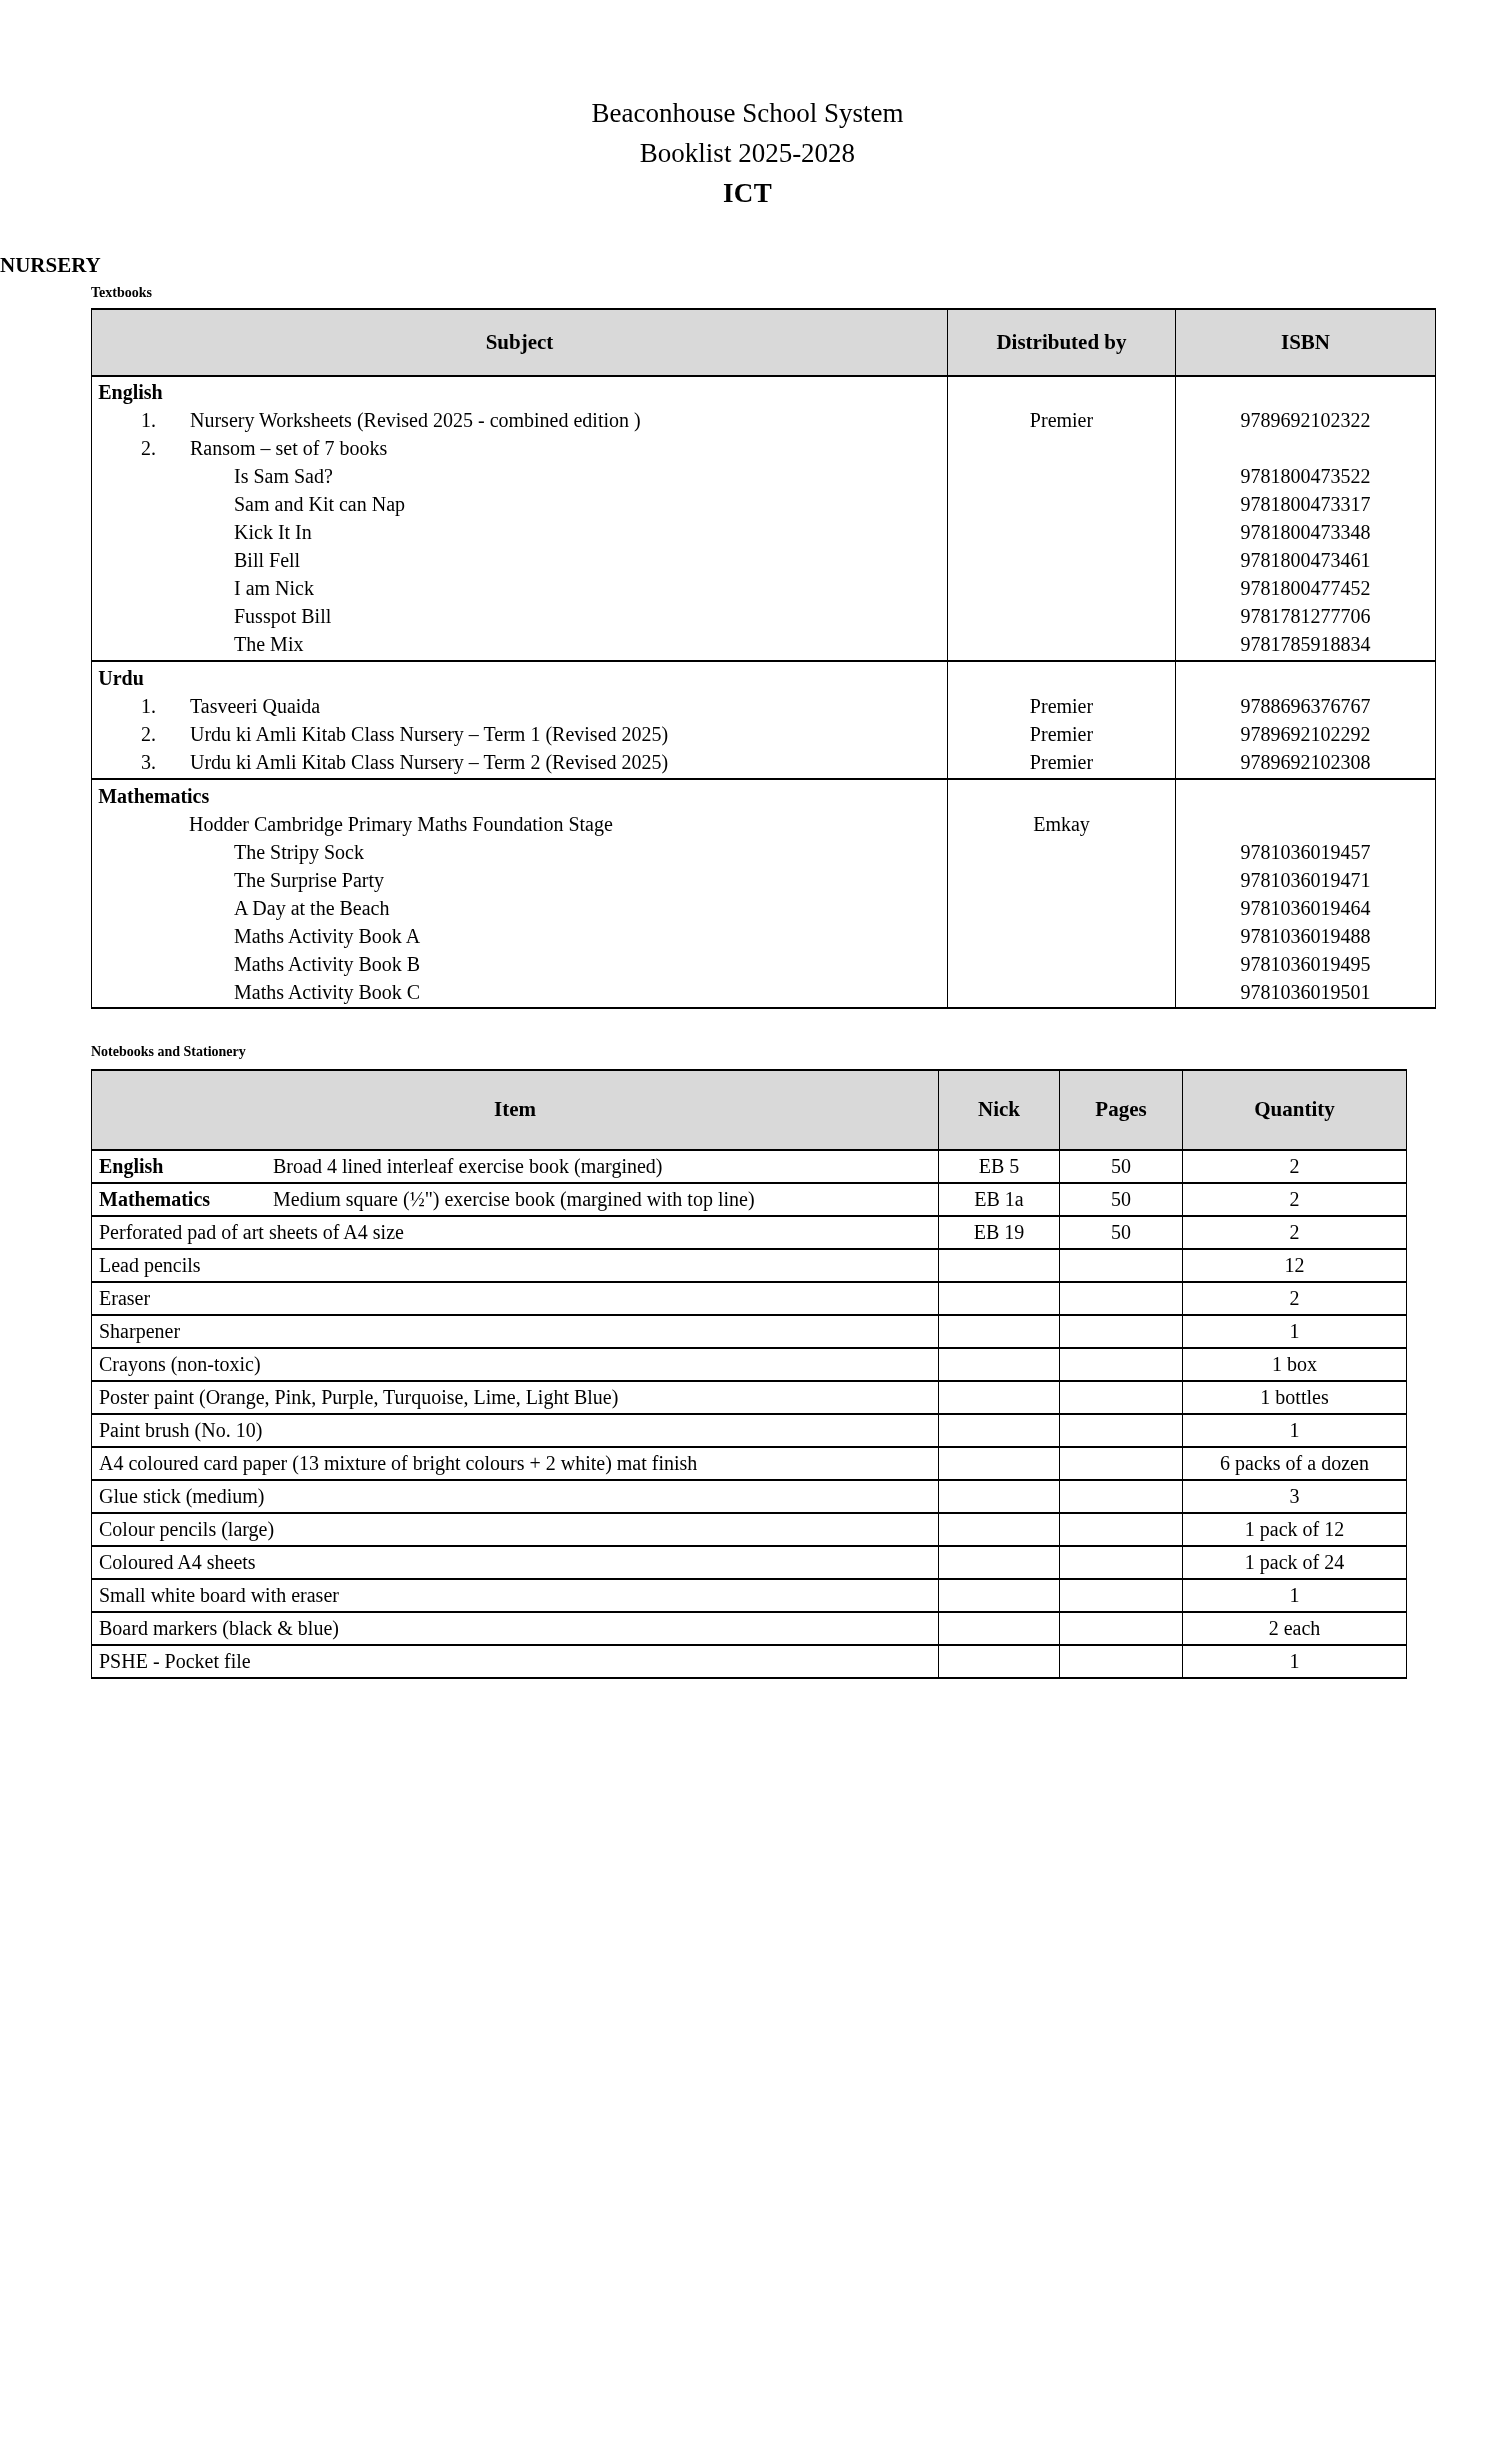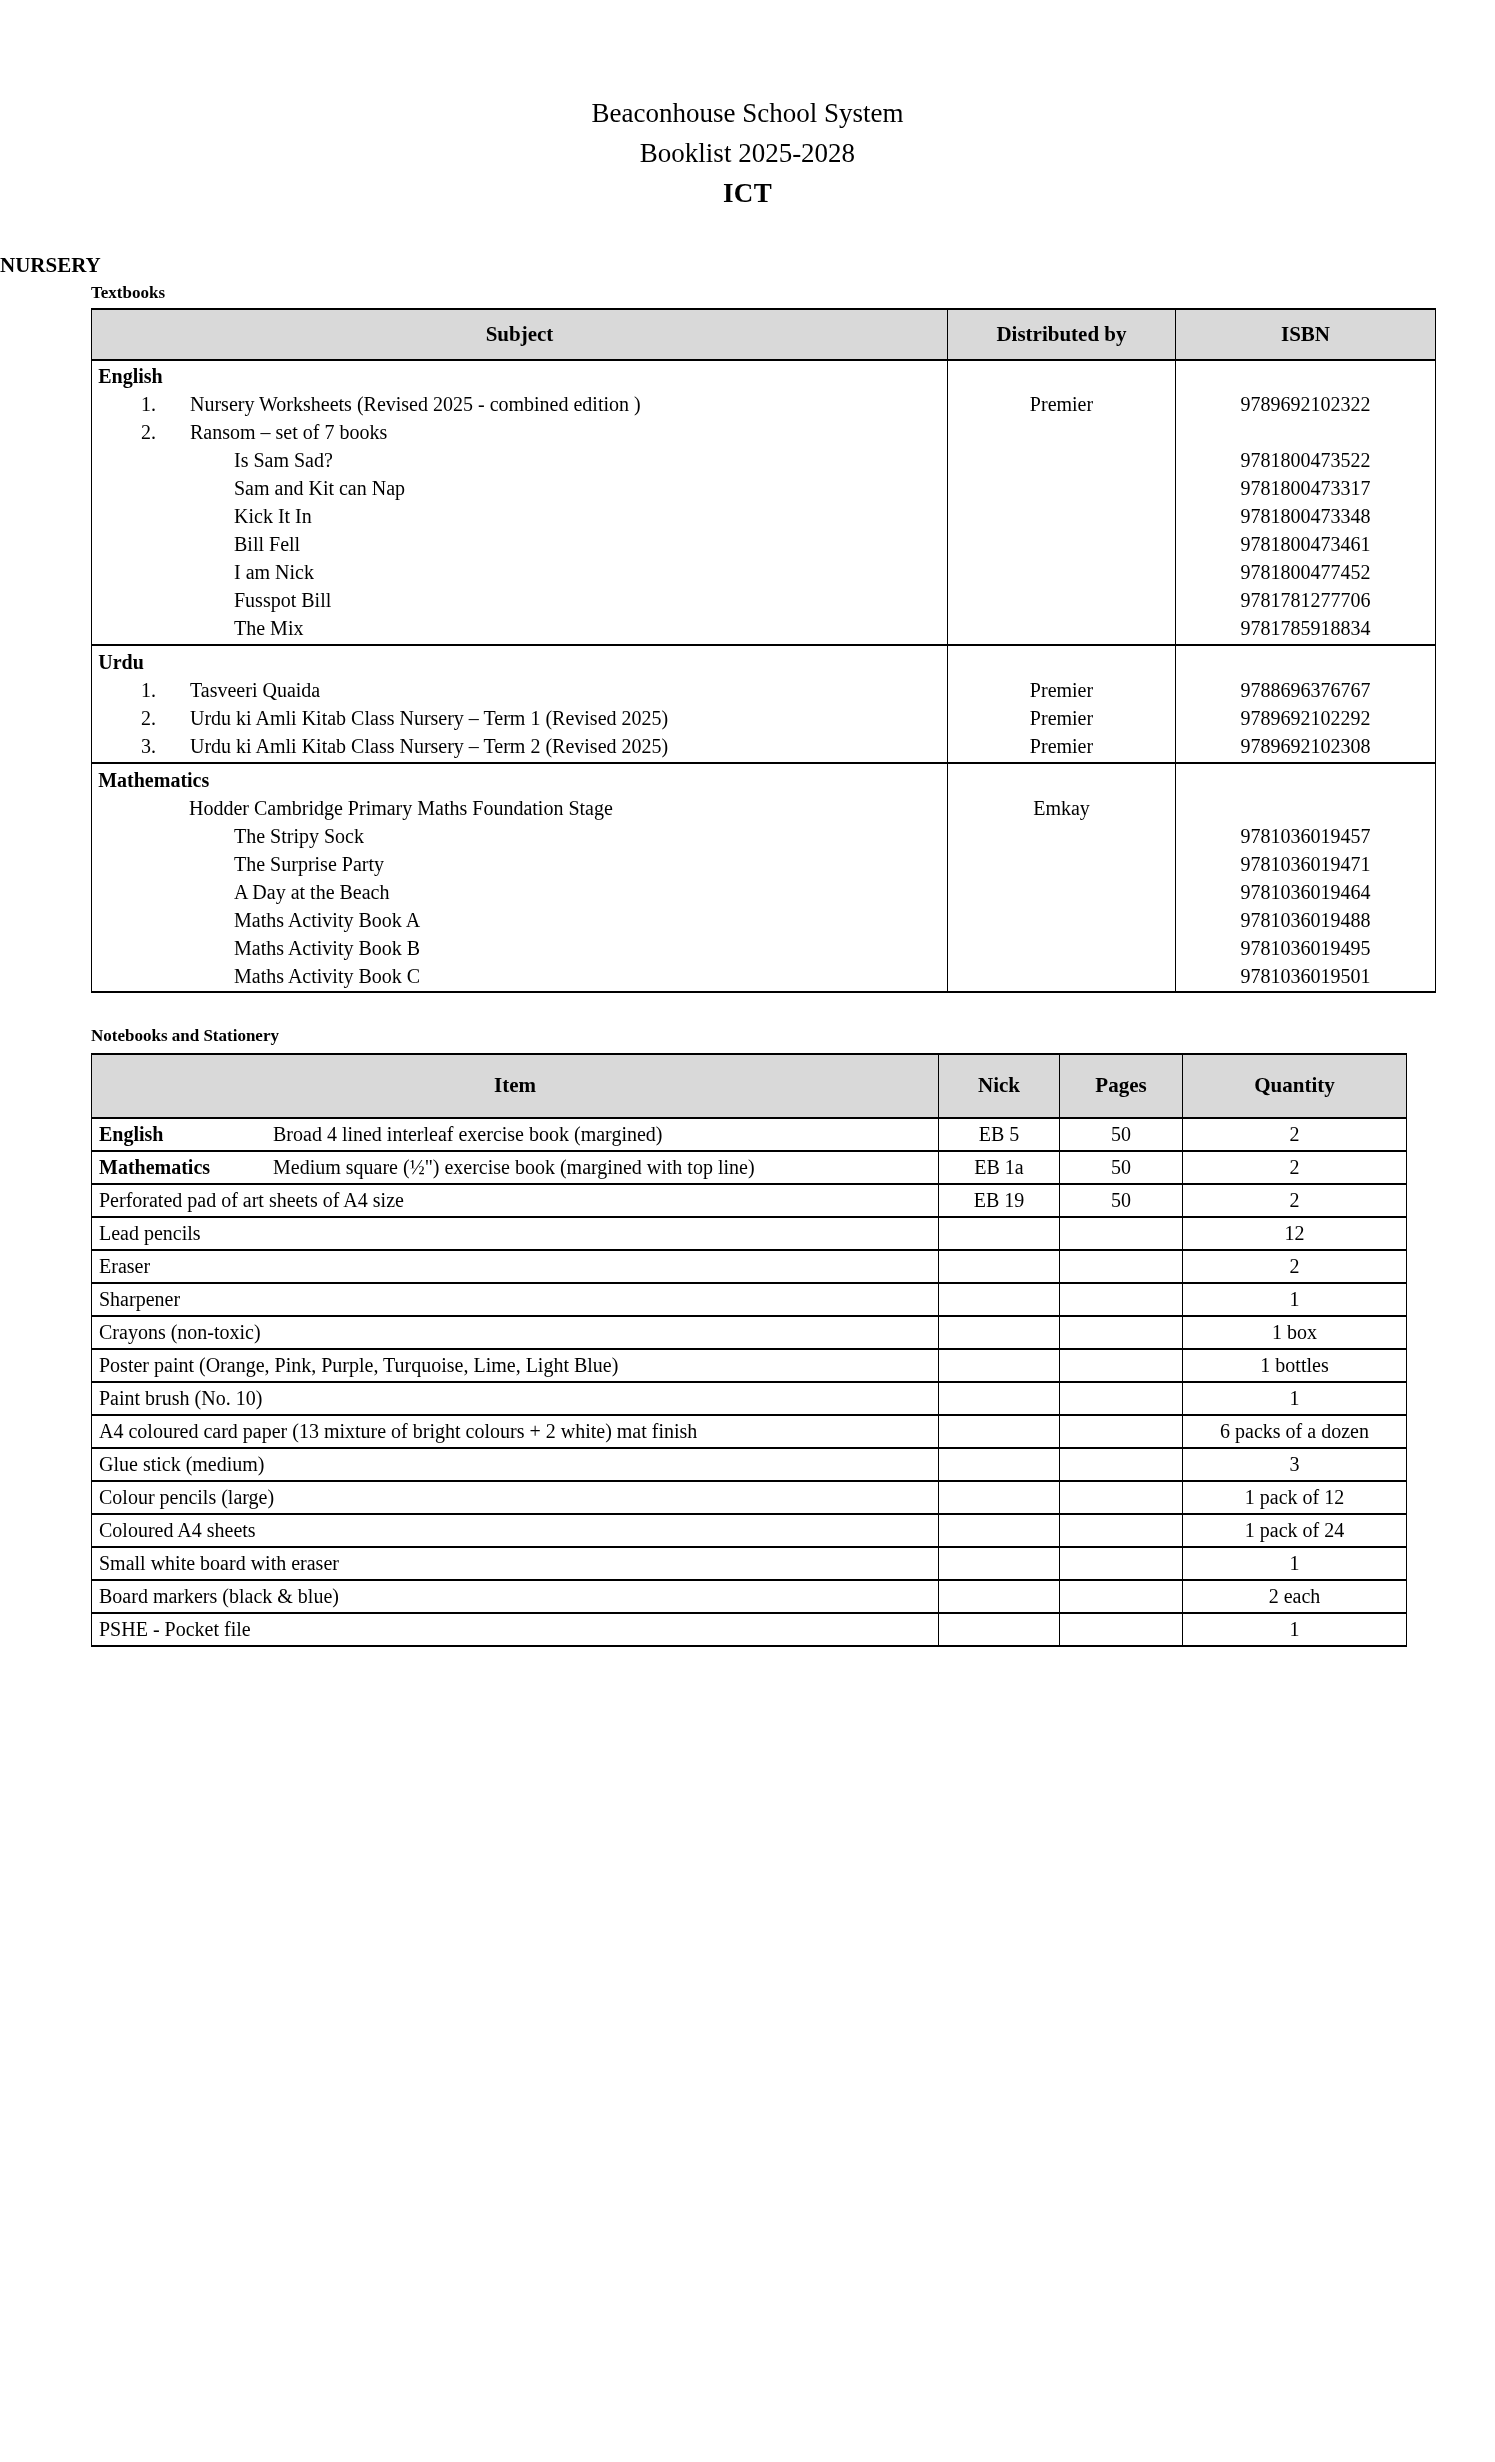"Textbooks" .block-label { font-size: 17px -> 14px }
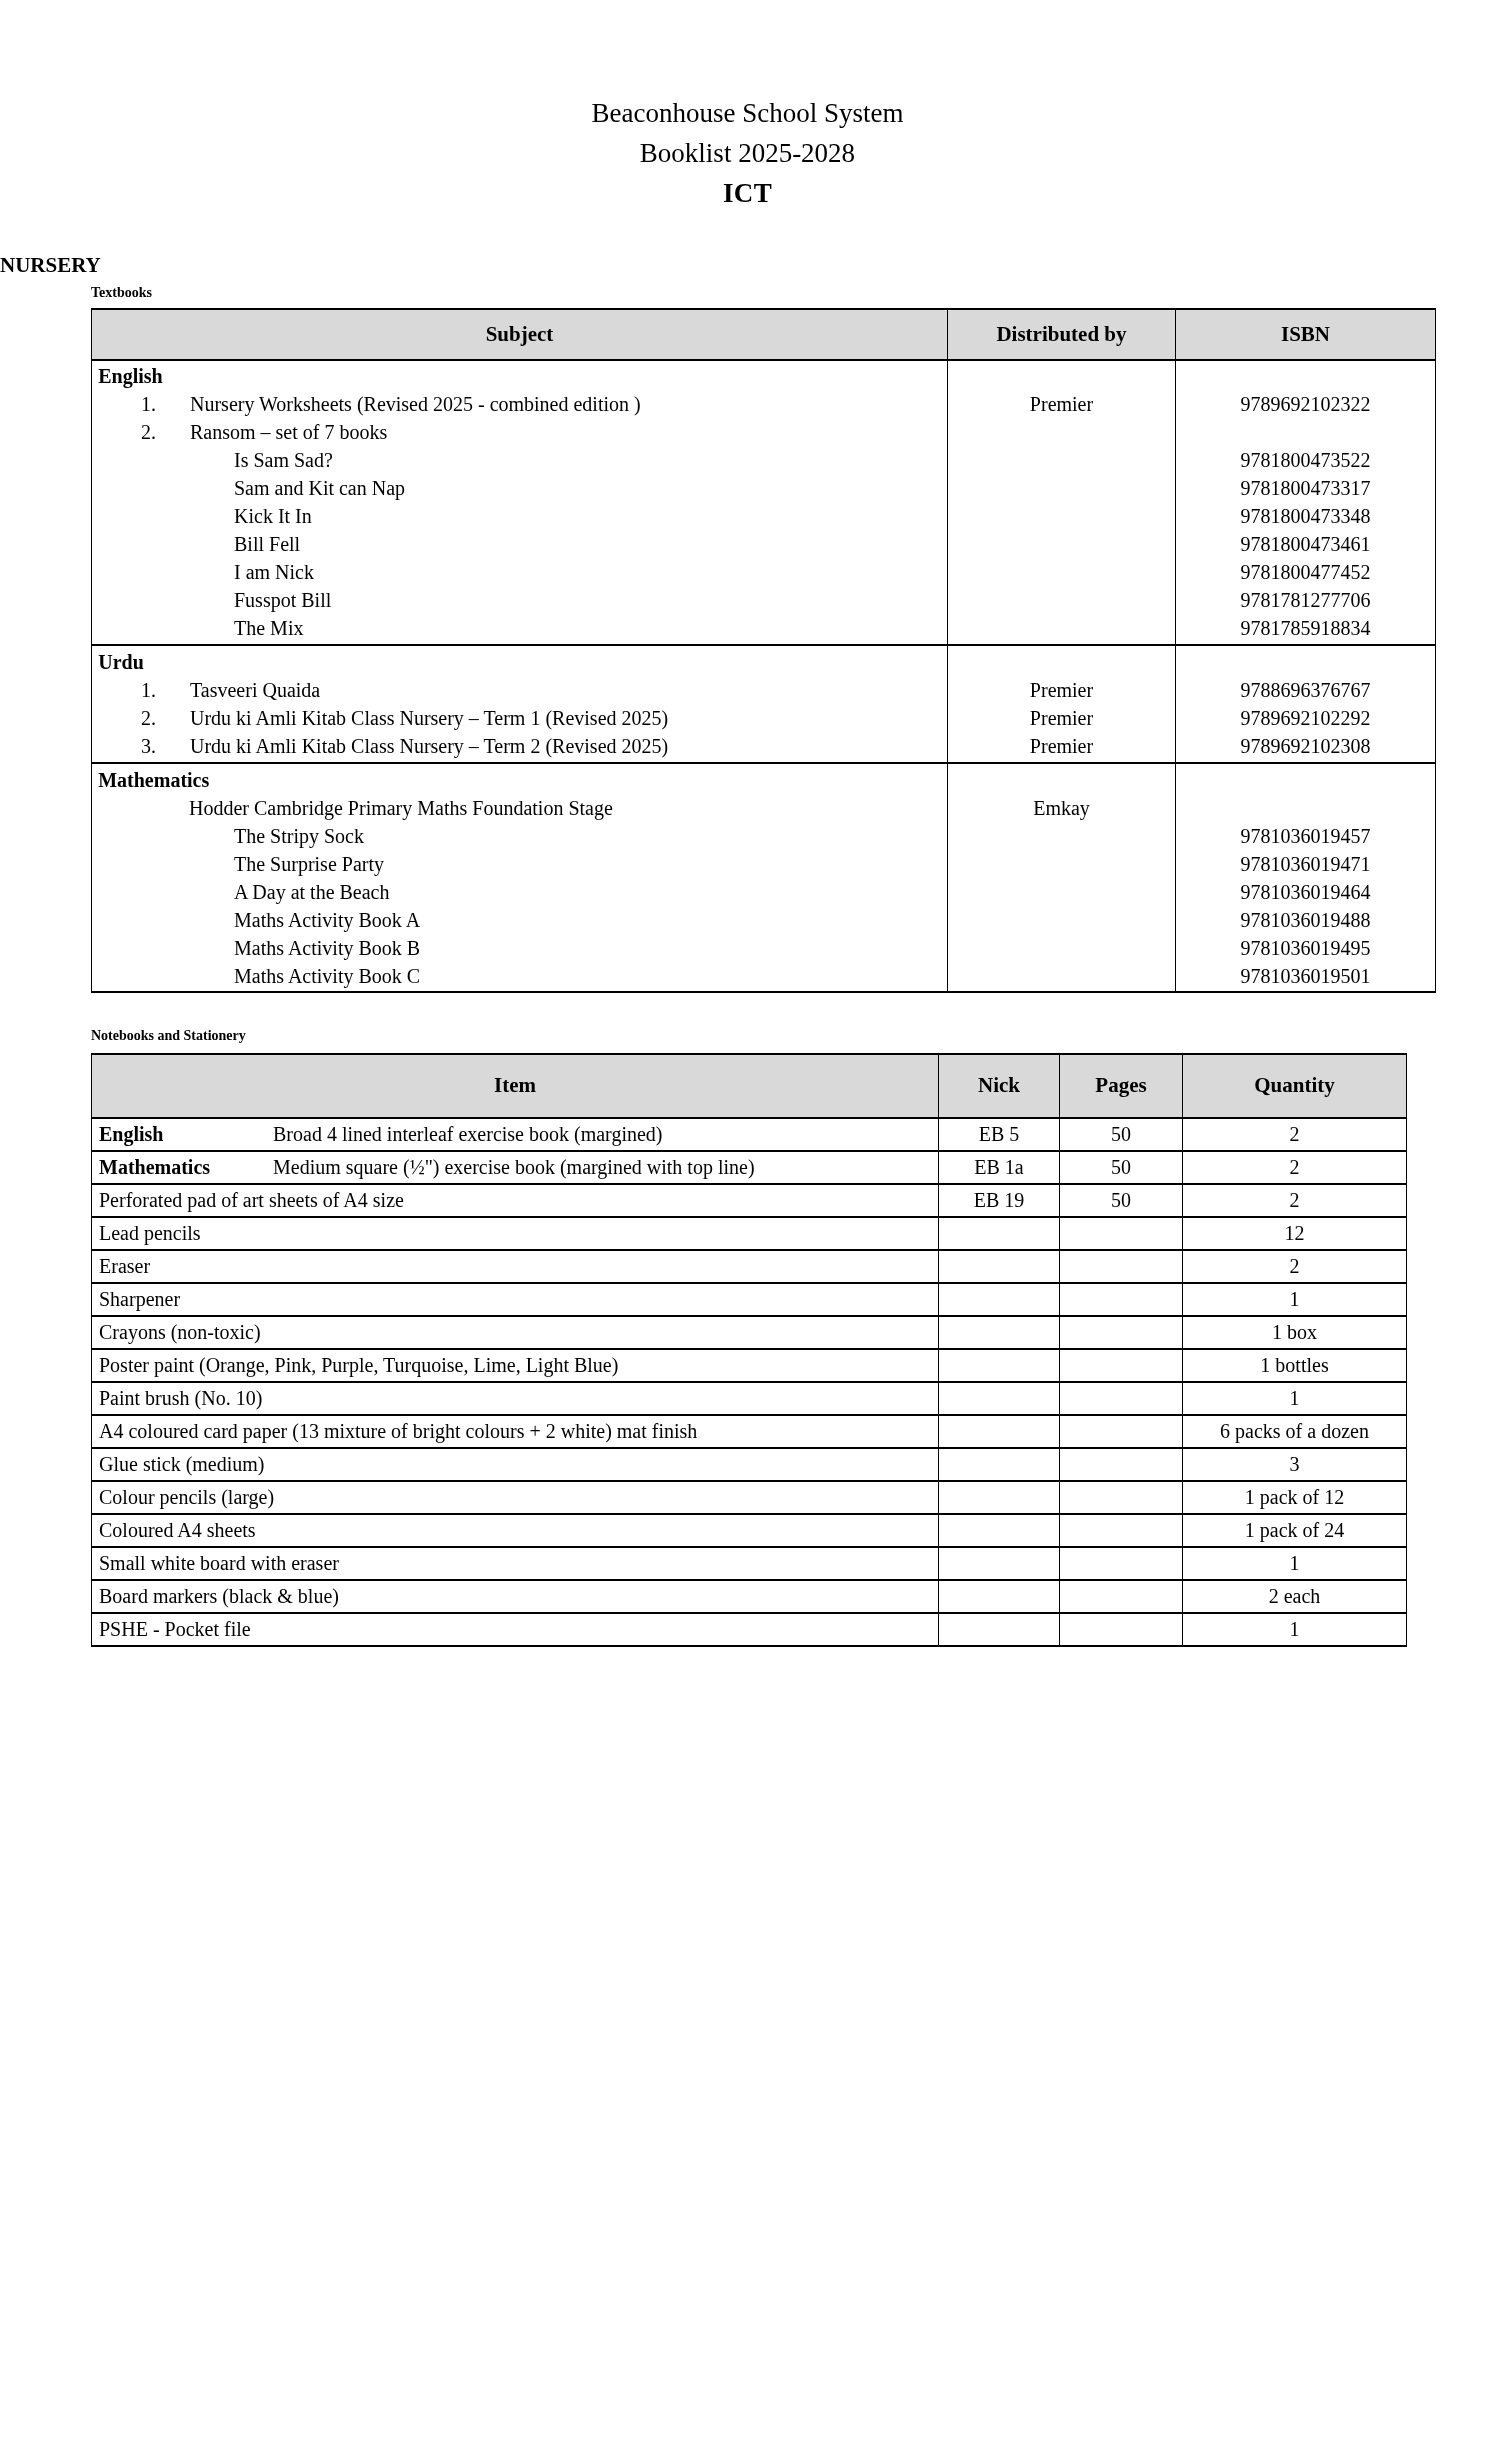"Subject" .doc-table thead th { padding: 8px -> 16px }
